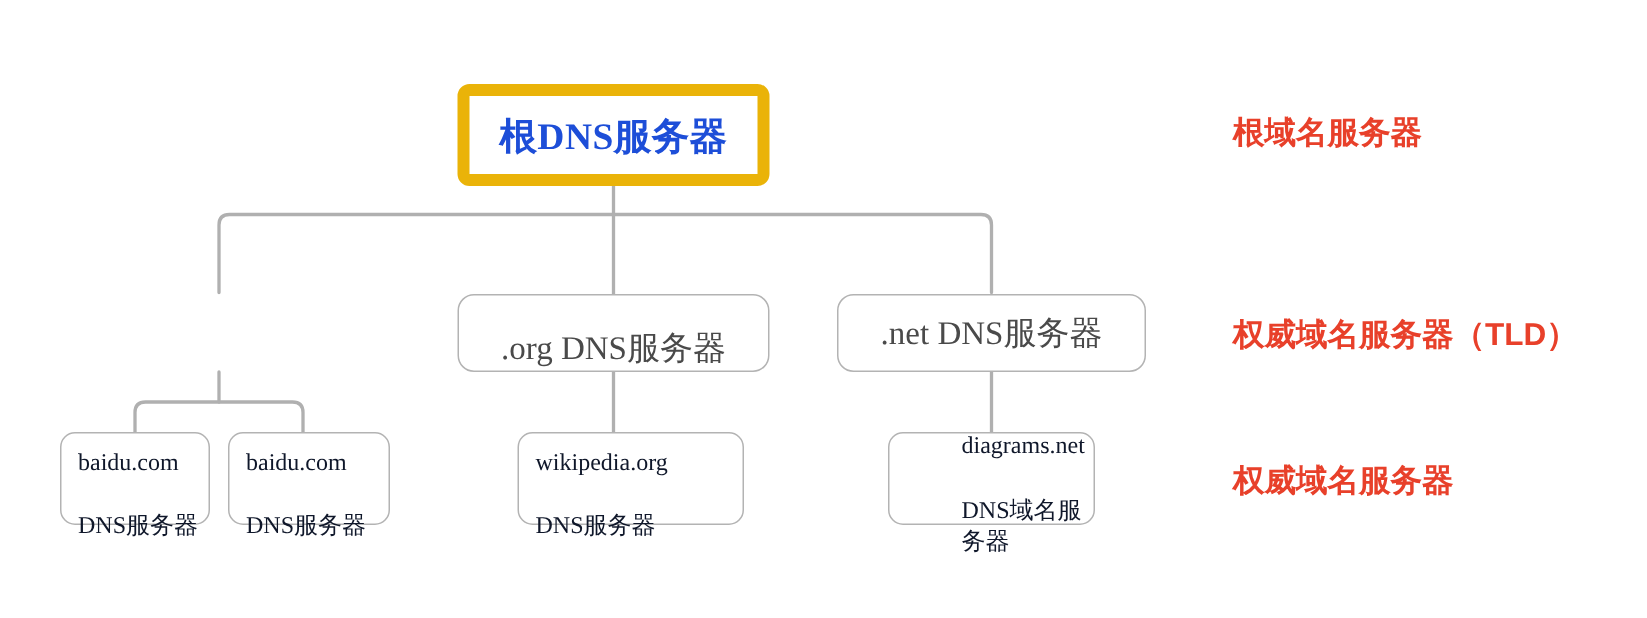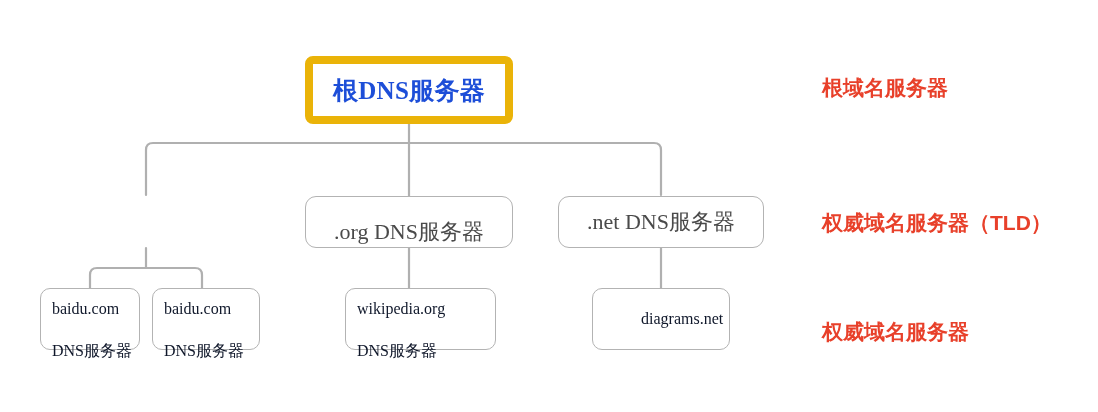"权威域名服务器" div.annotation { top: 318px -> 306px }
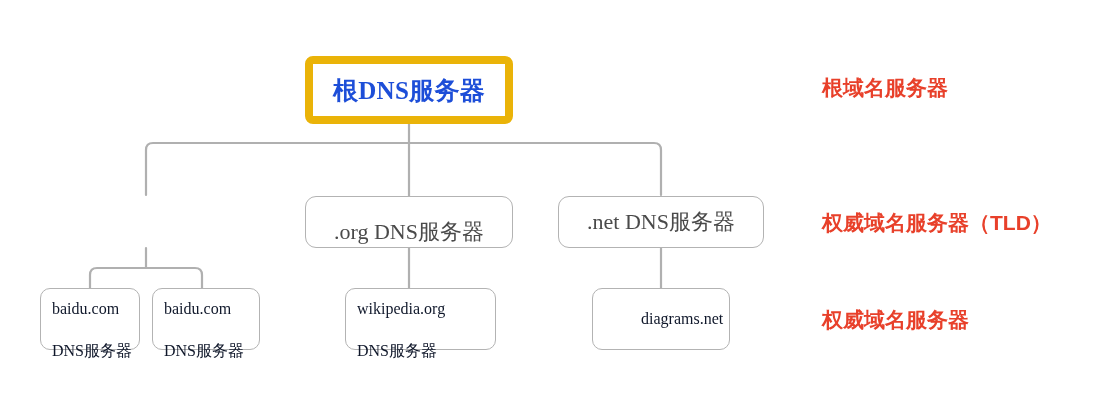"DNS域名服务器" span { html: none -> <span>DNS域名服务器</span> }
